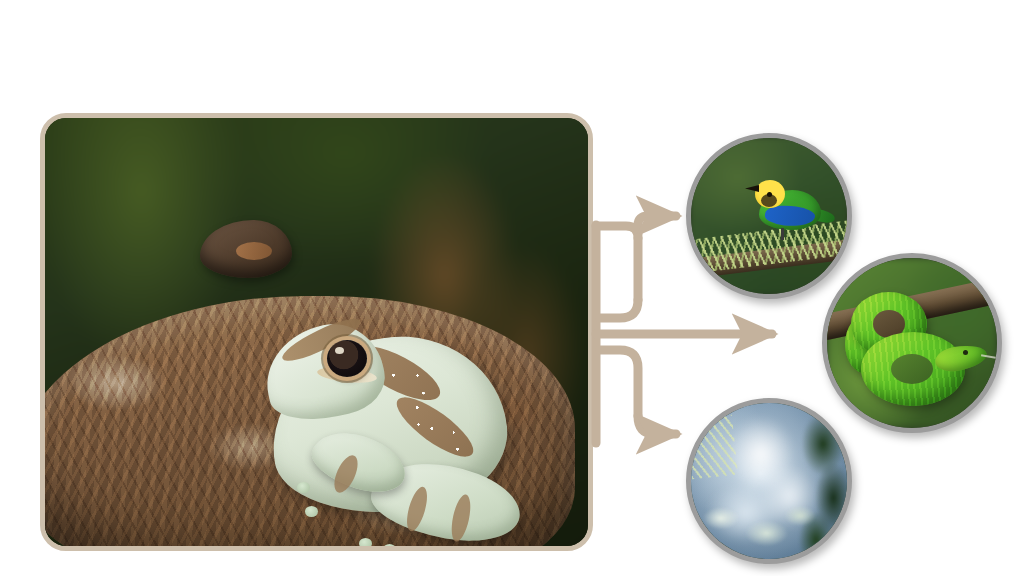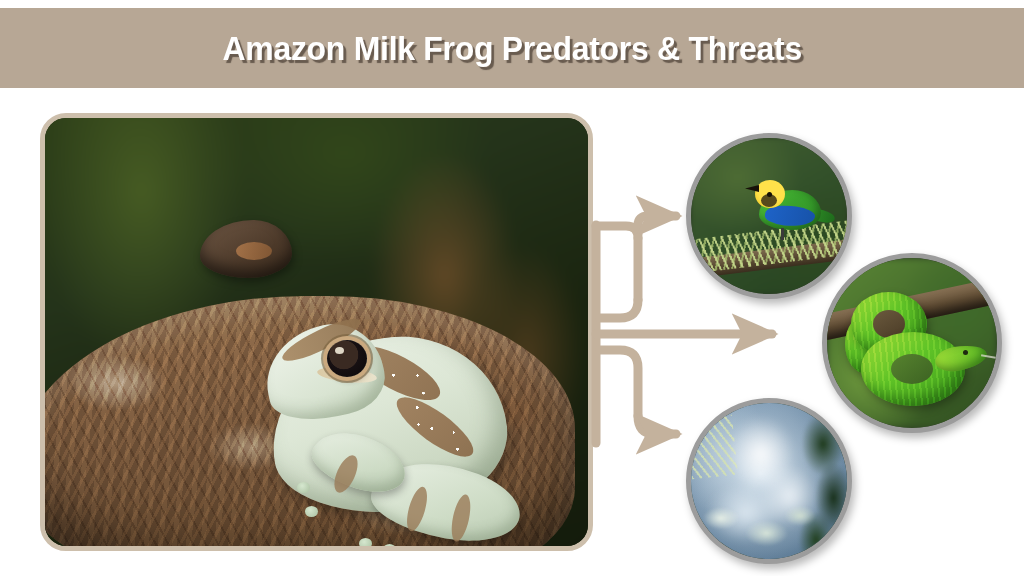"Amazon Milk Frog Predators &" div.banner { html: <div> <div>Amazon Milk Frog Predators &amp; Threats</div> </div> -> none }
